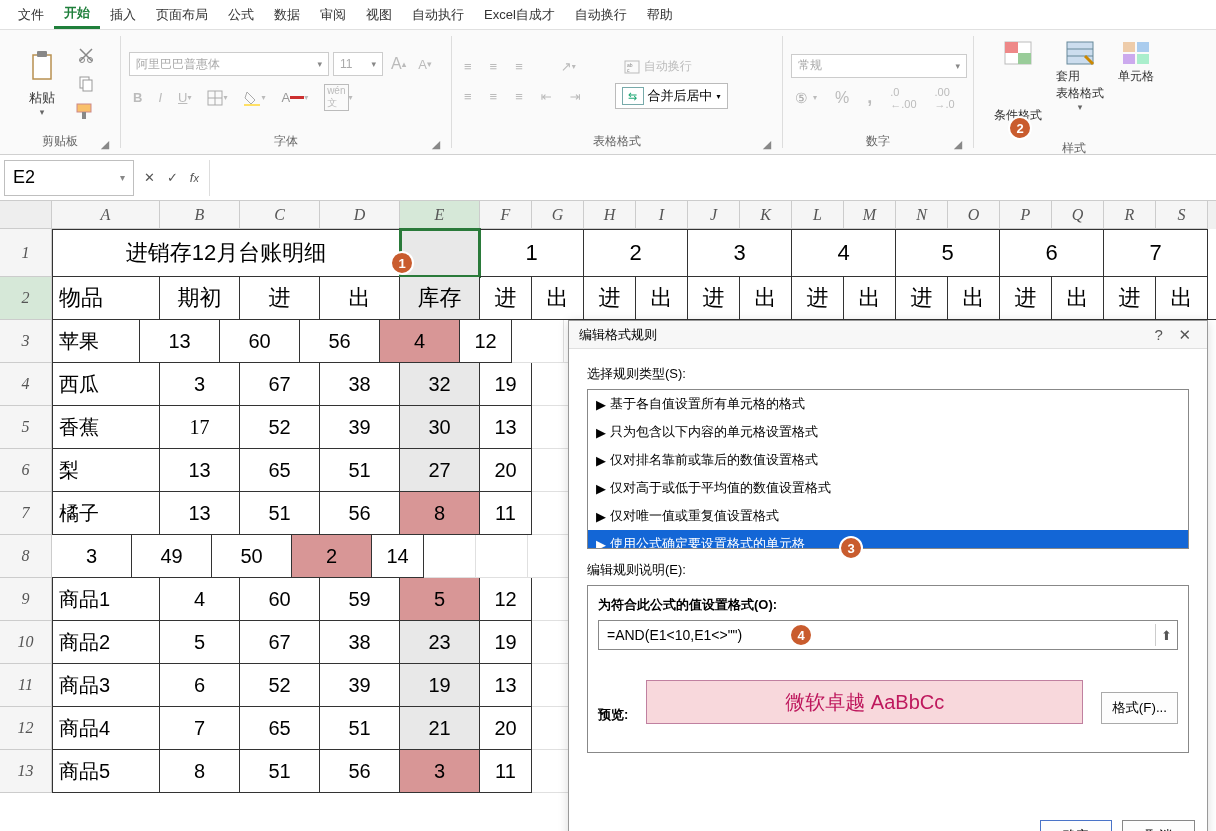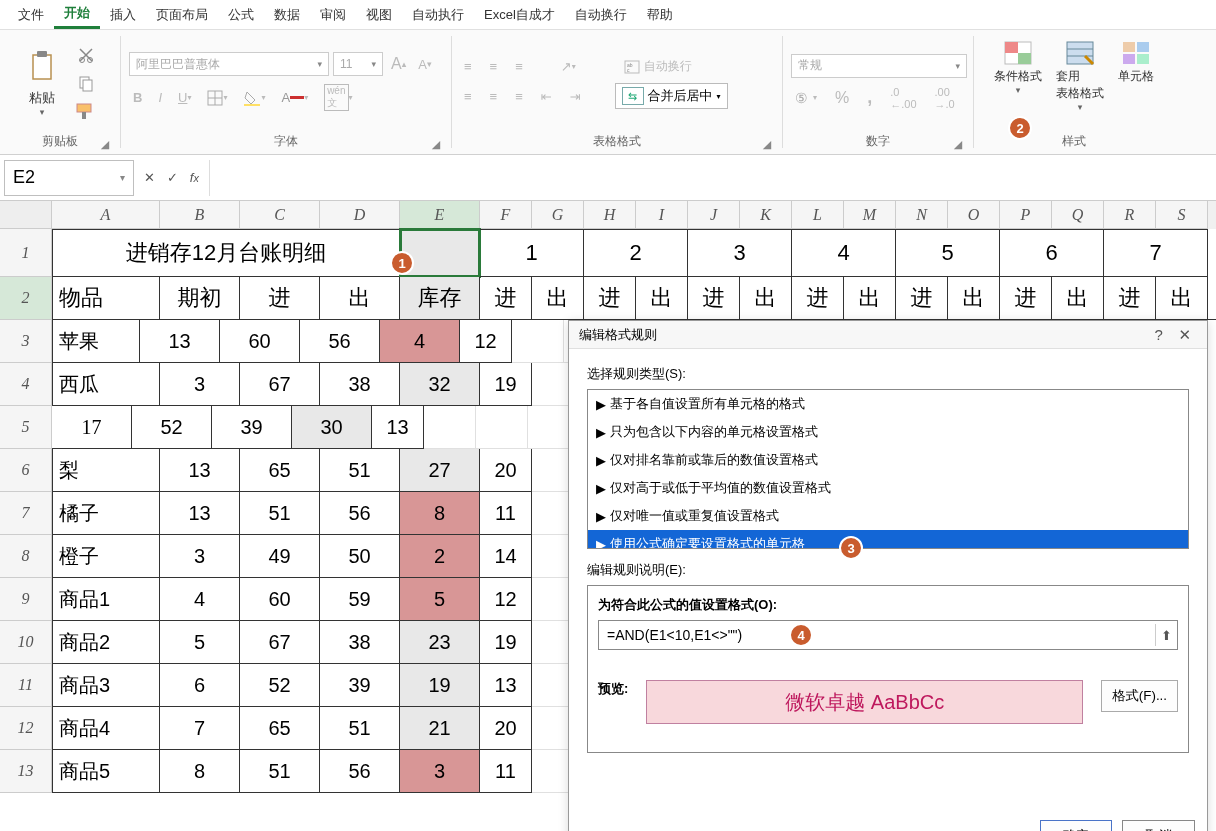"条件格式" span { margin-top: none -> 39px }
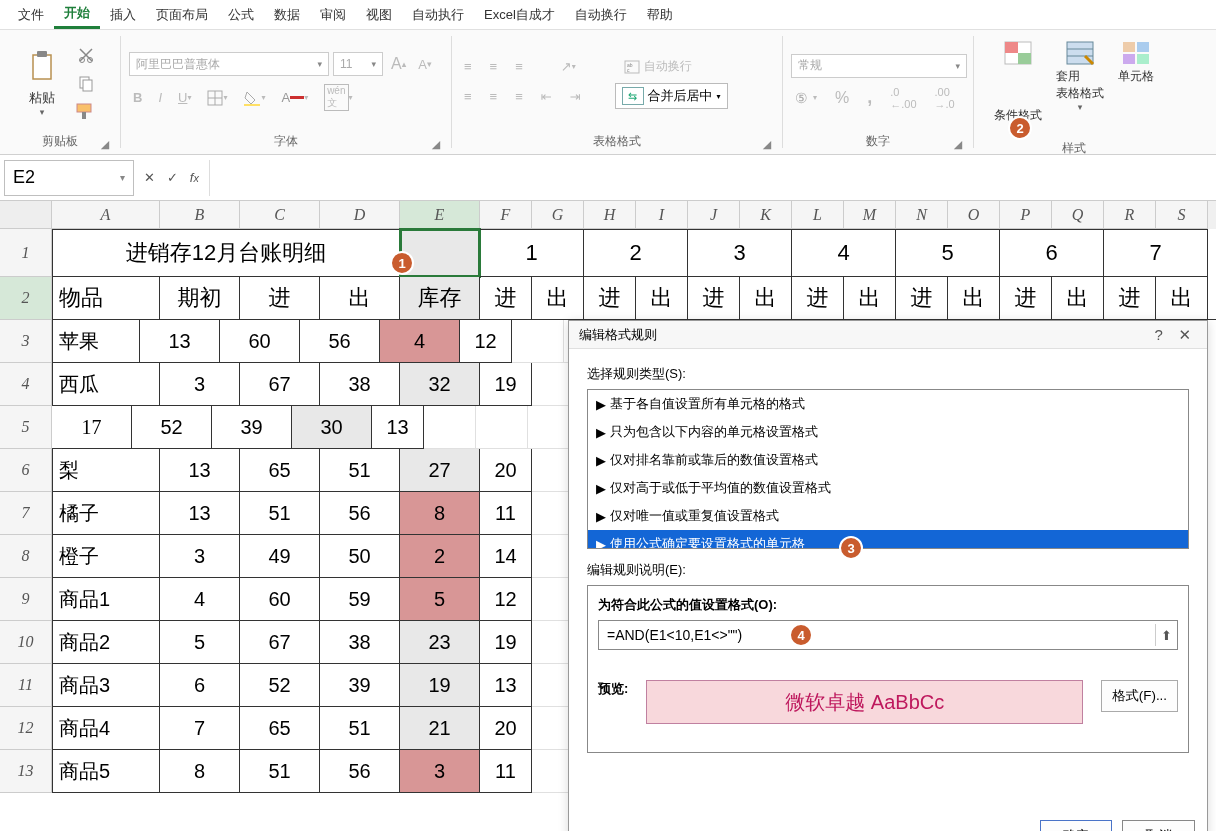"香蕉" div.cell { html: none -> <div>香蕉</div> }
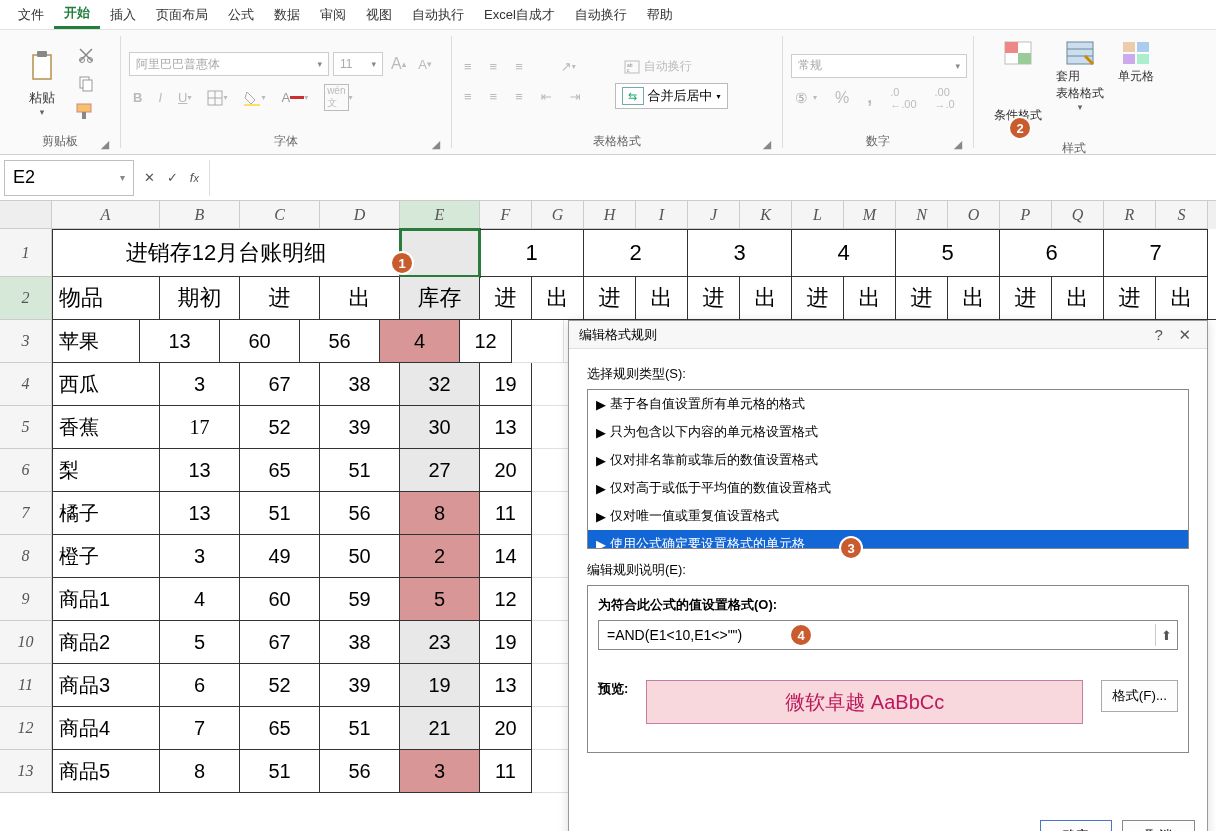"橙子" div.cell { html: <div>橙子</div> -> none }
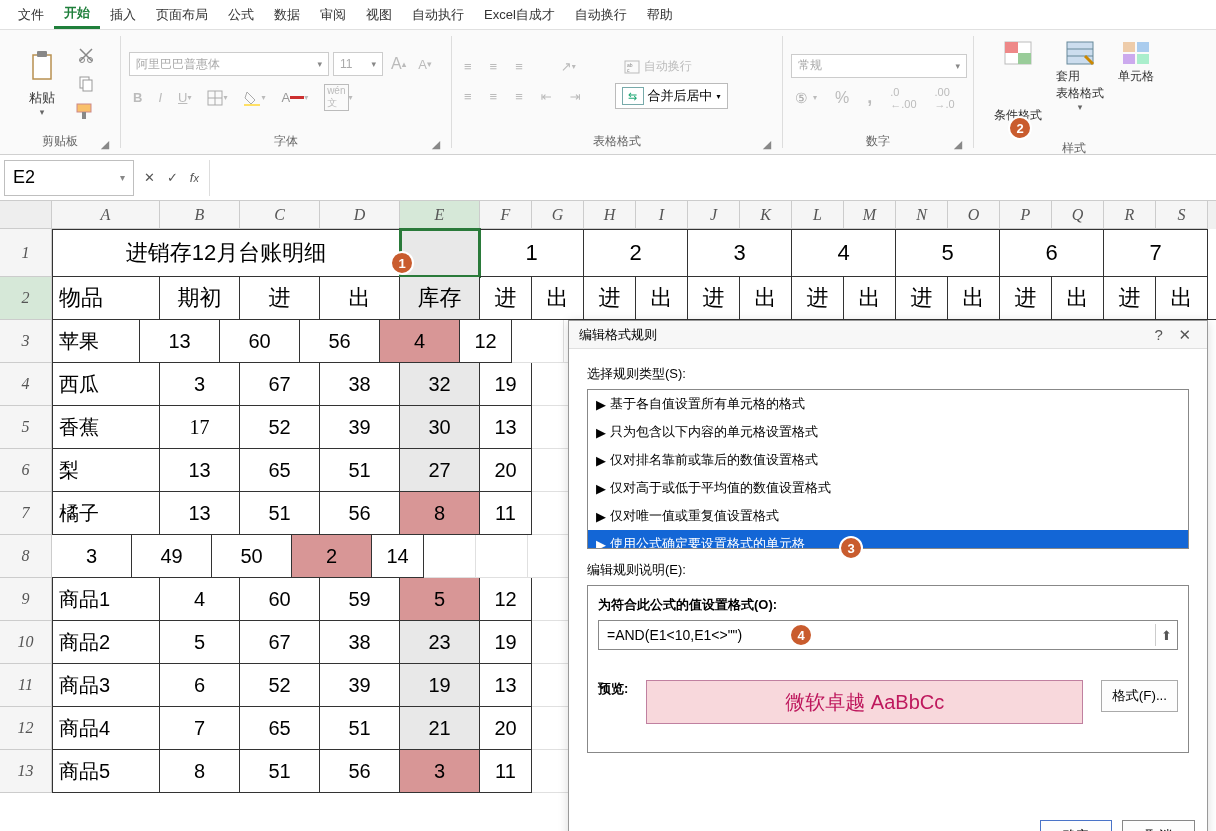"预览:" .preview-row { align-items: flex-start -> flex-end }
